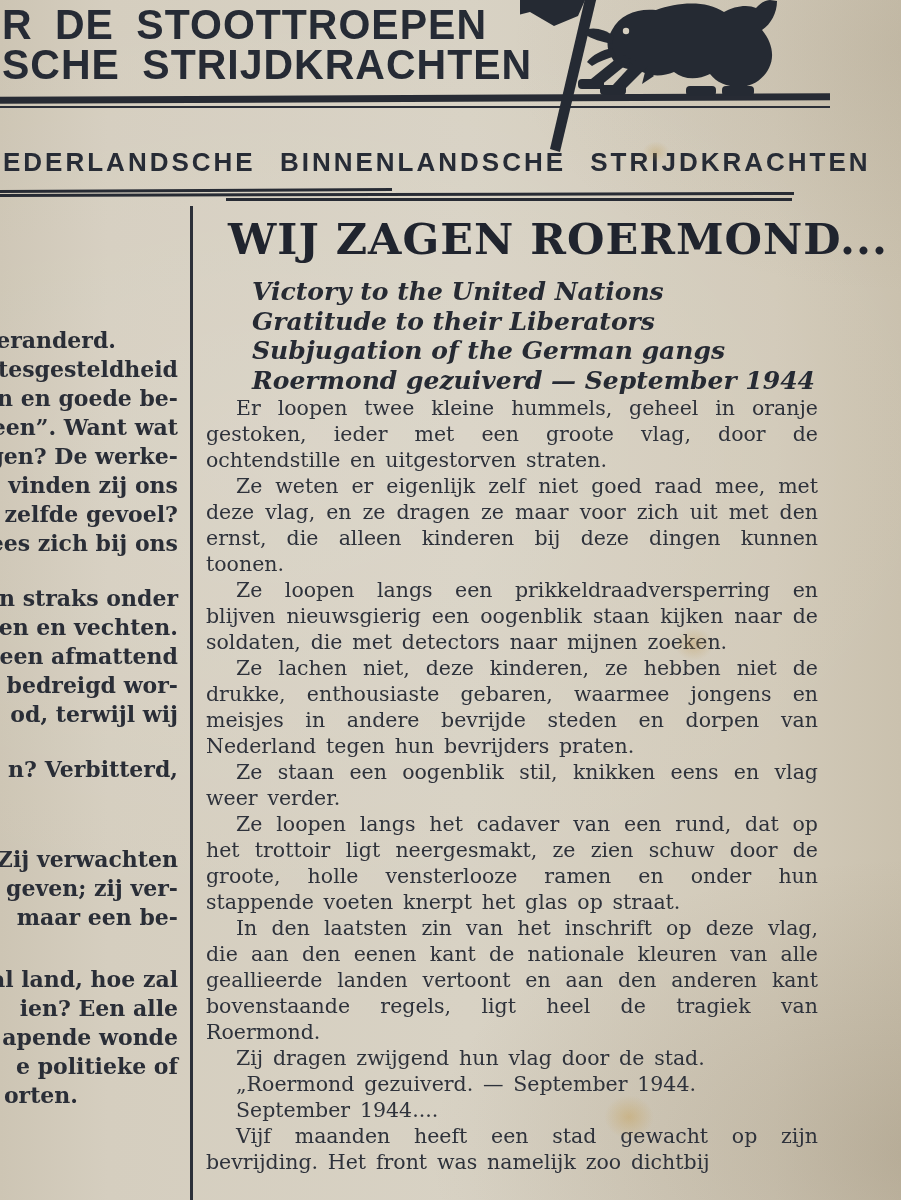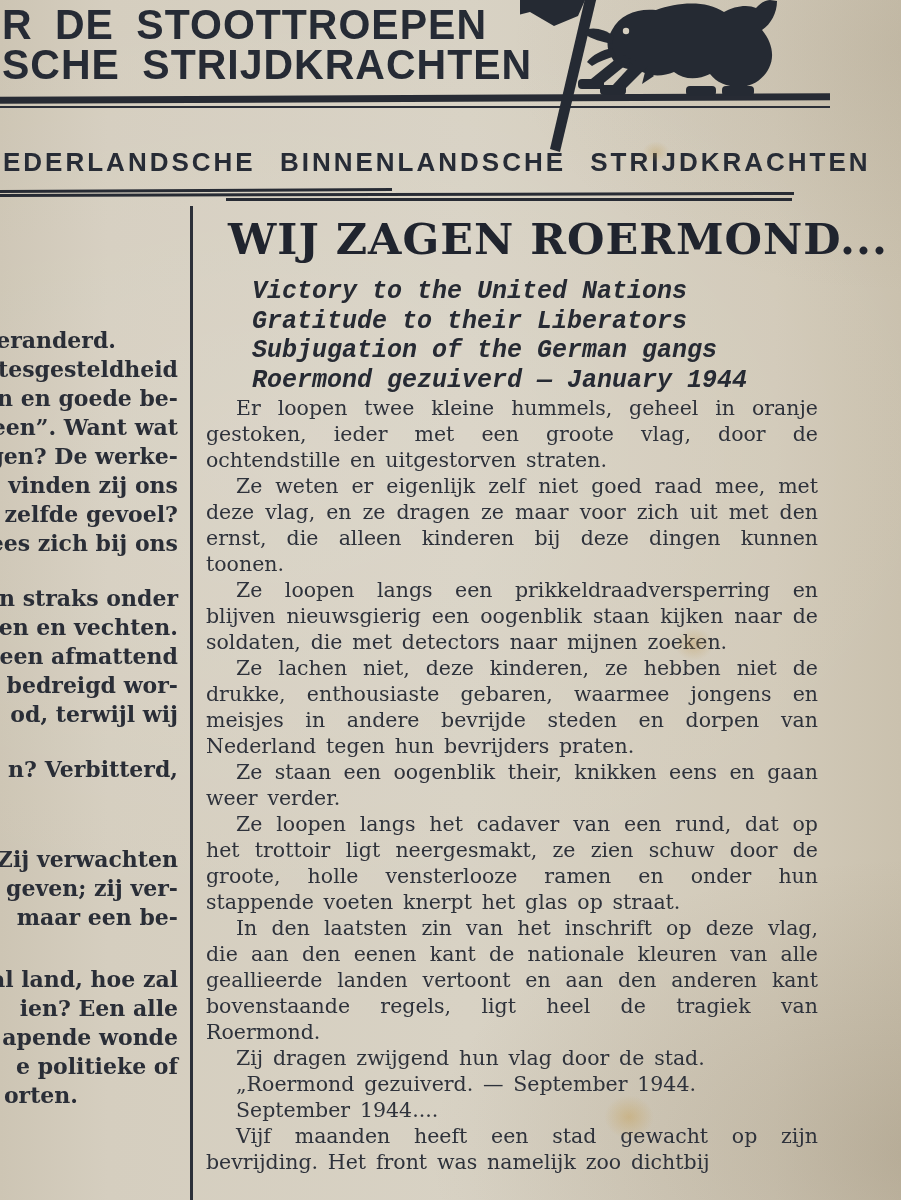"Victory to the United Nations" .deck { font-family: Liberation Mono, monospace -> none }
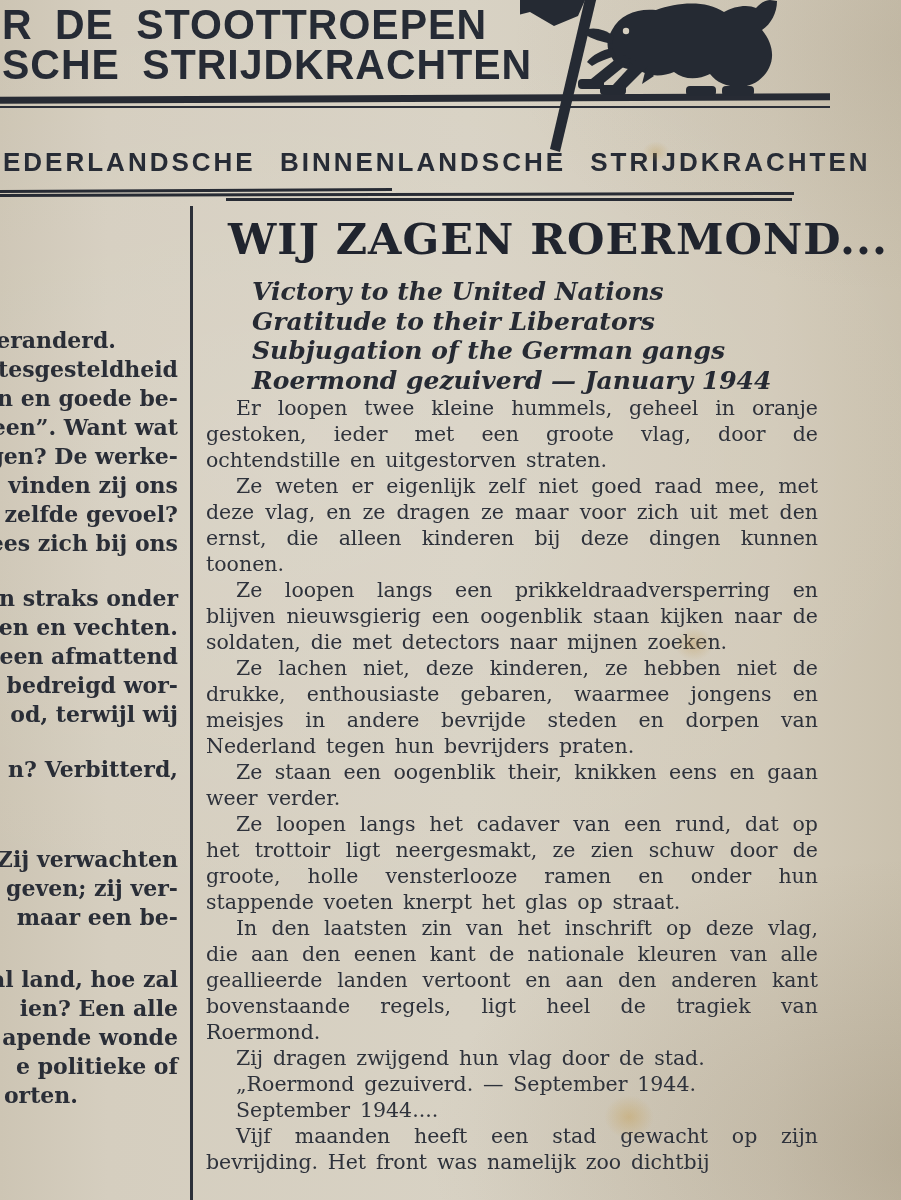"Roermond gezuiverd — January 1944" div { text: January -> September }
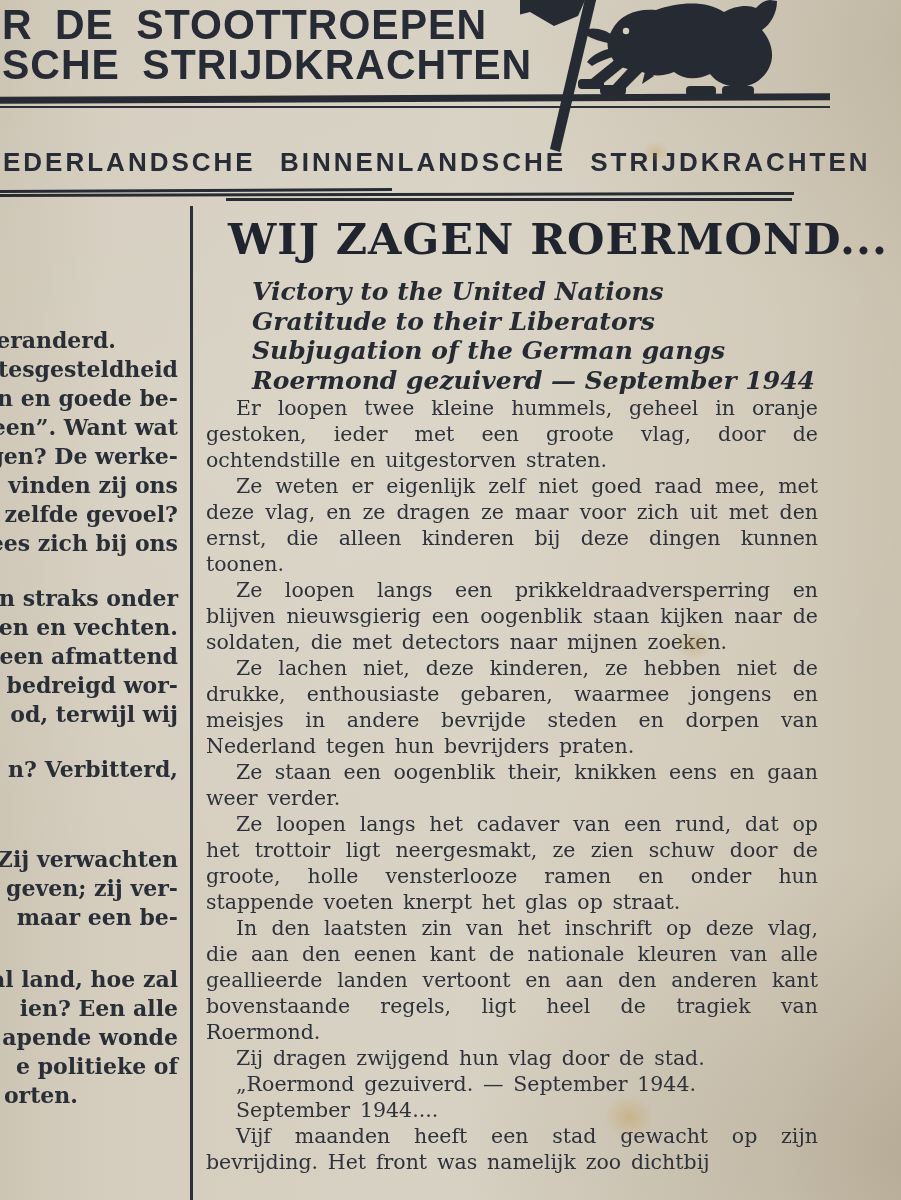"Ze staan een oogenblik their," p { text: their, knikken eens en gaan -> stil, knikken eens en vlag }
